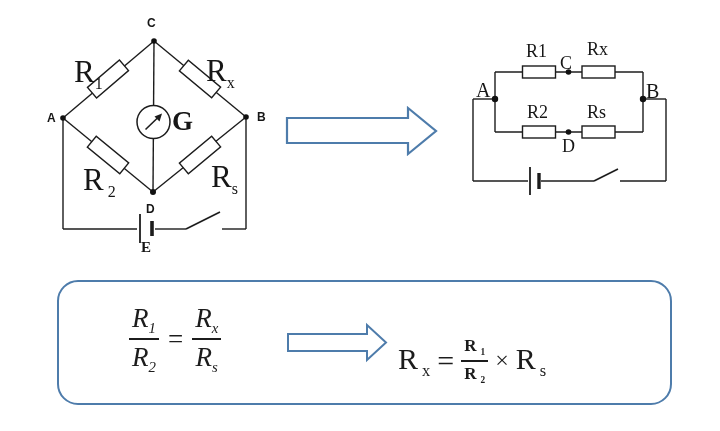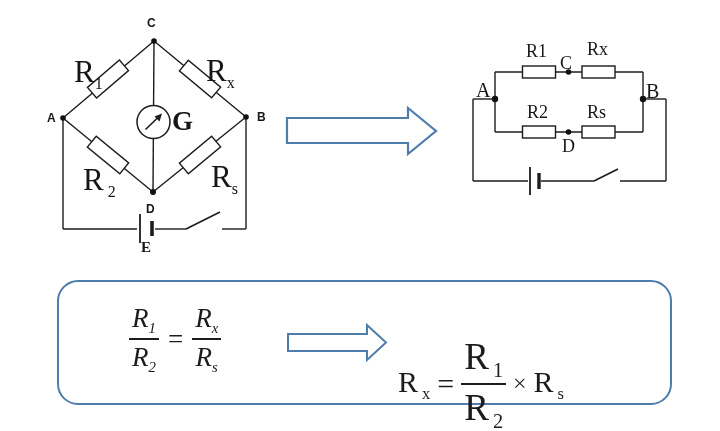"R 1" .eq-right .frac { font-size: 37px -> 17px; font-weight: none -> bold }
